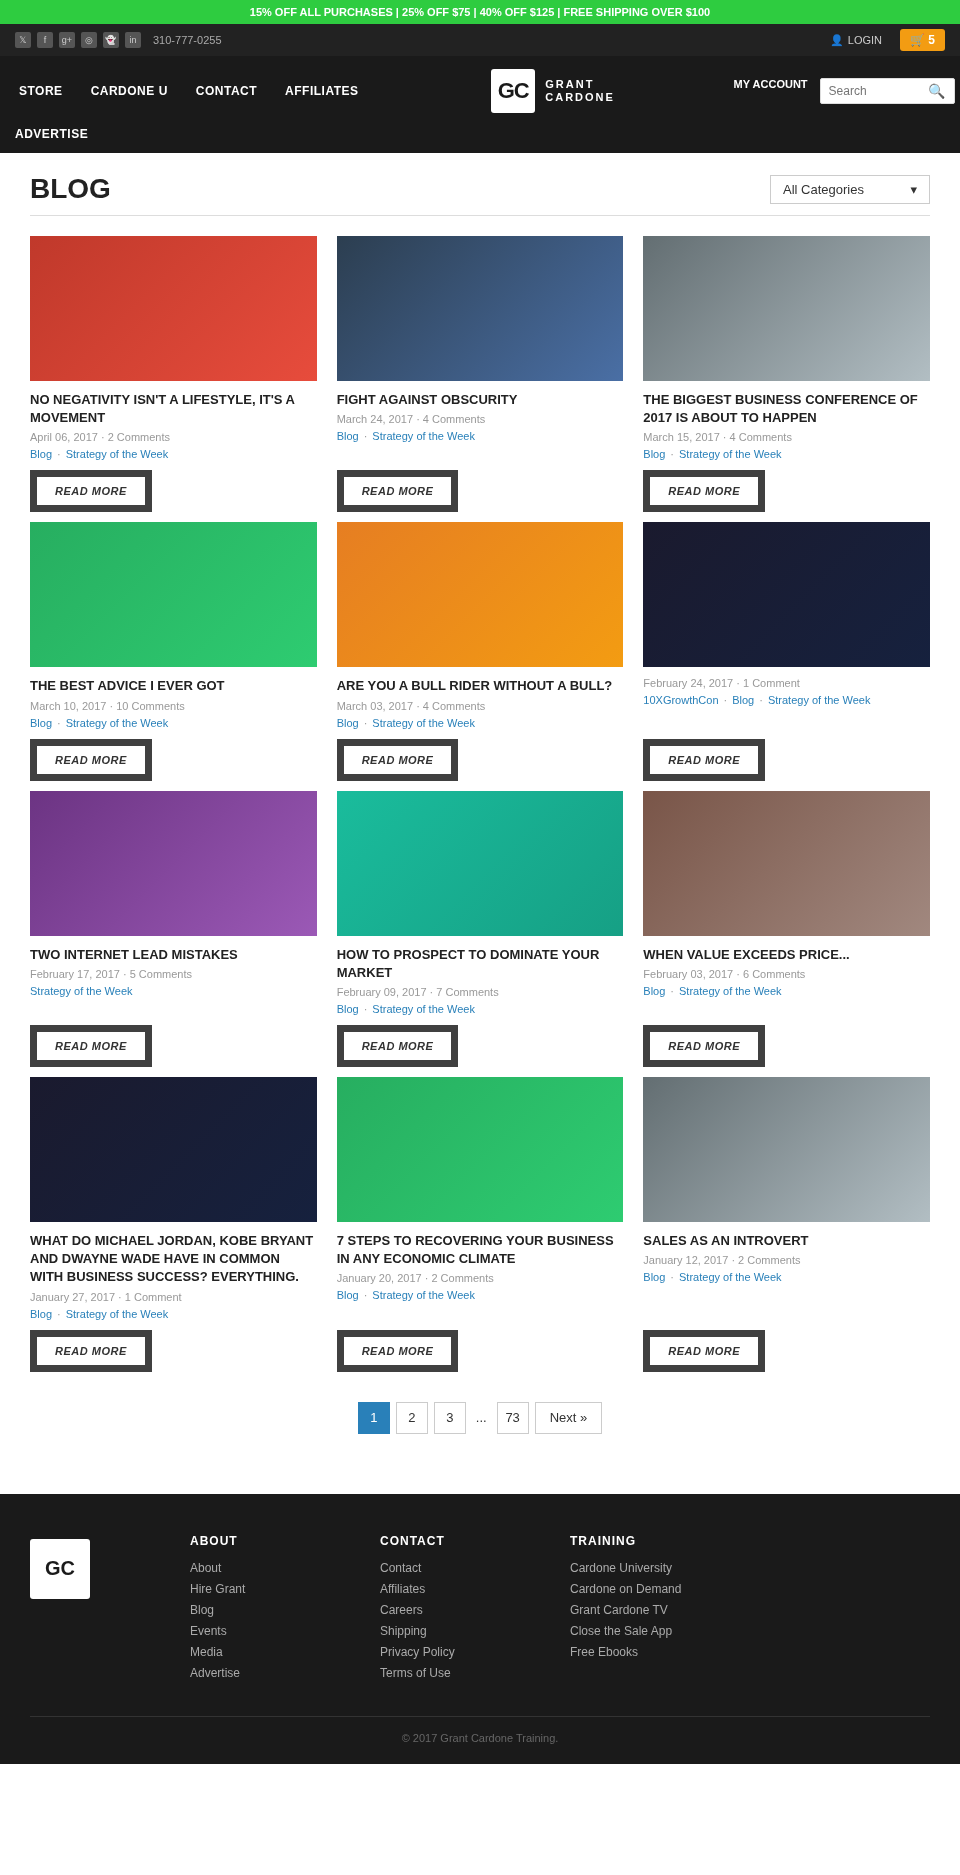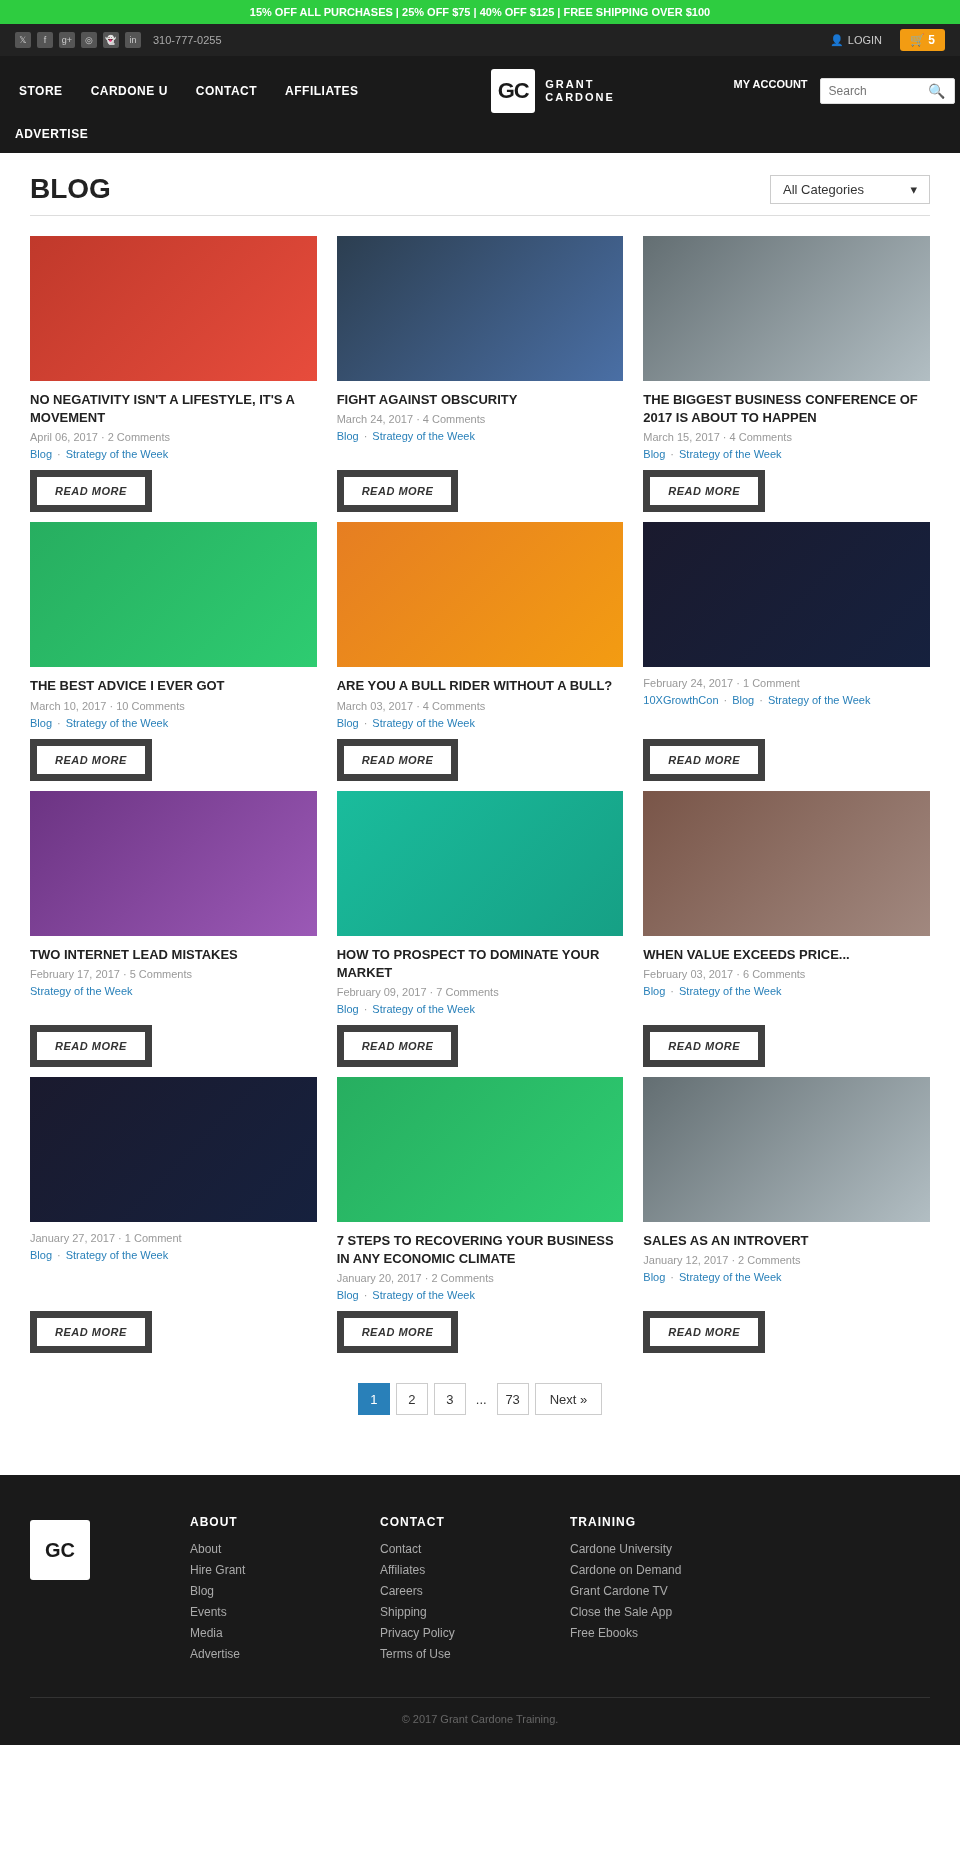"WHAT DO MICHAEL JORDAN, KOBE" div.blog-card-title { html: none -> <div>WHAT DO MICHAEL JORDAN, KOBE BRYANT AND DWAYNE WADE HAVE IN COMMON WITH BUSINESS SUCCESS? EVERYTHING.</div> }
